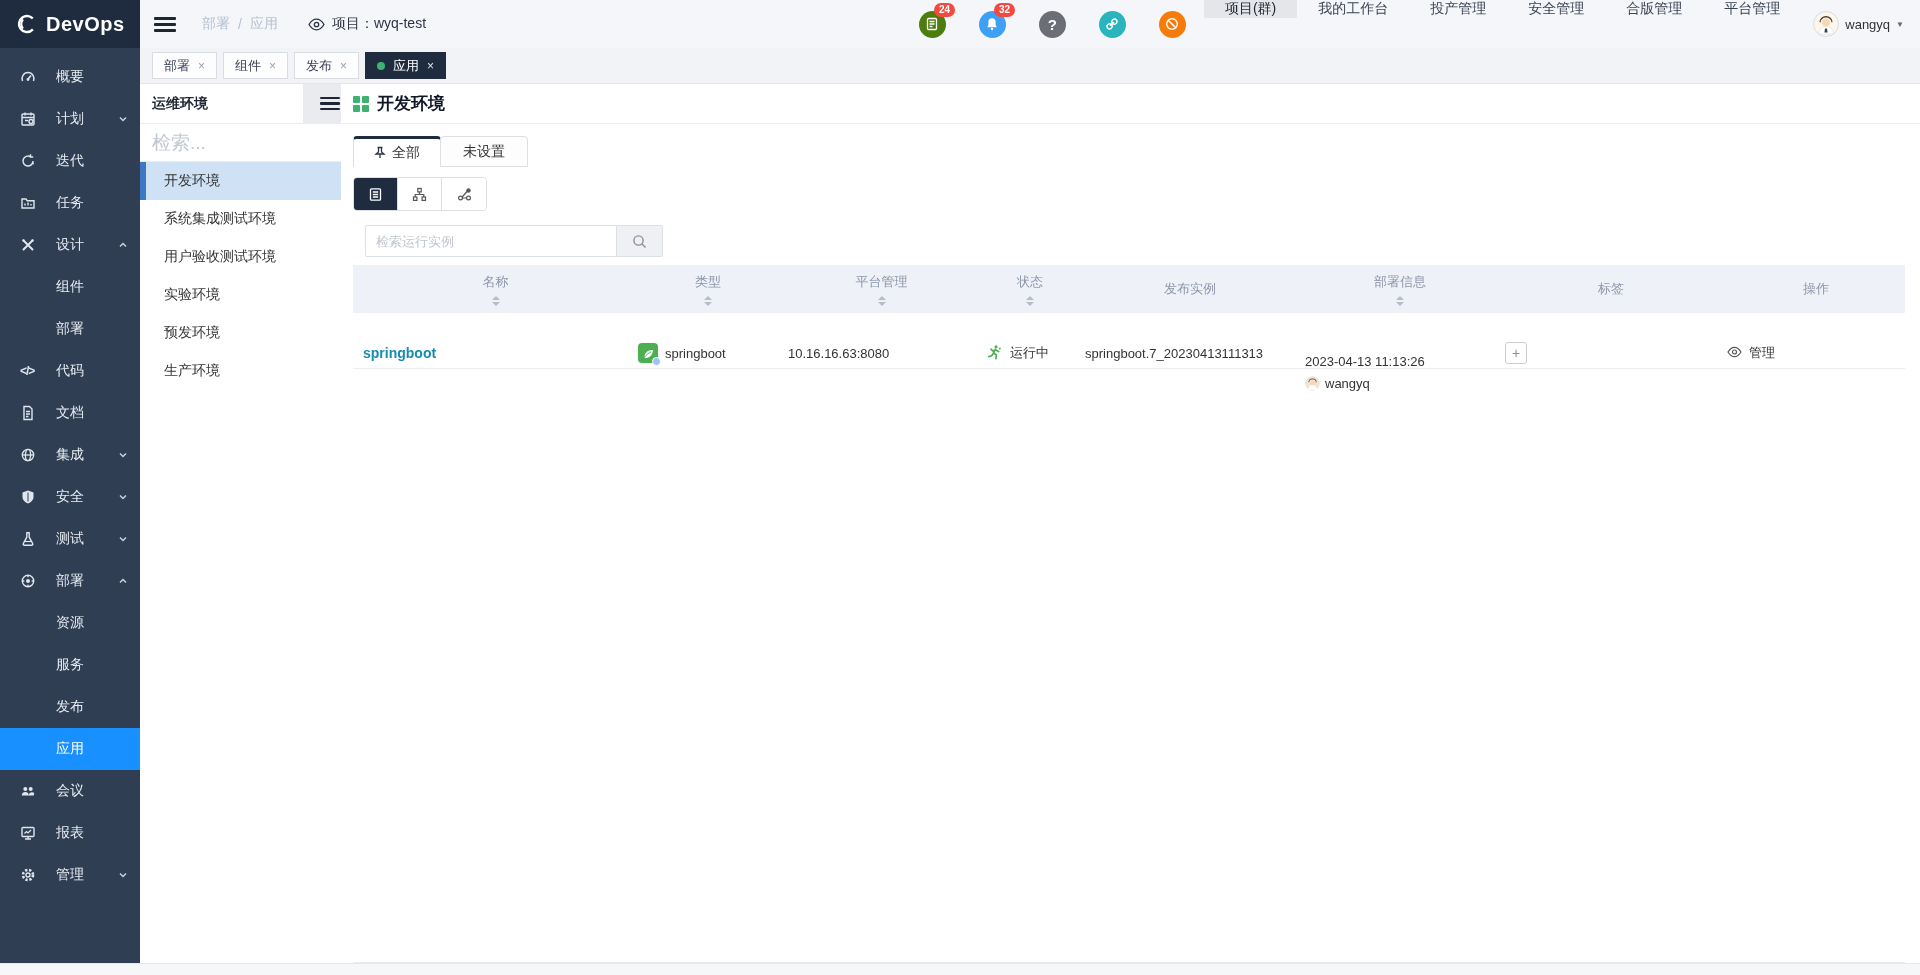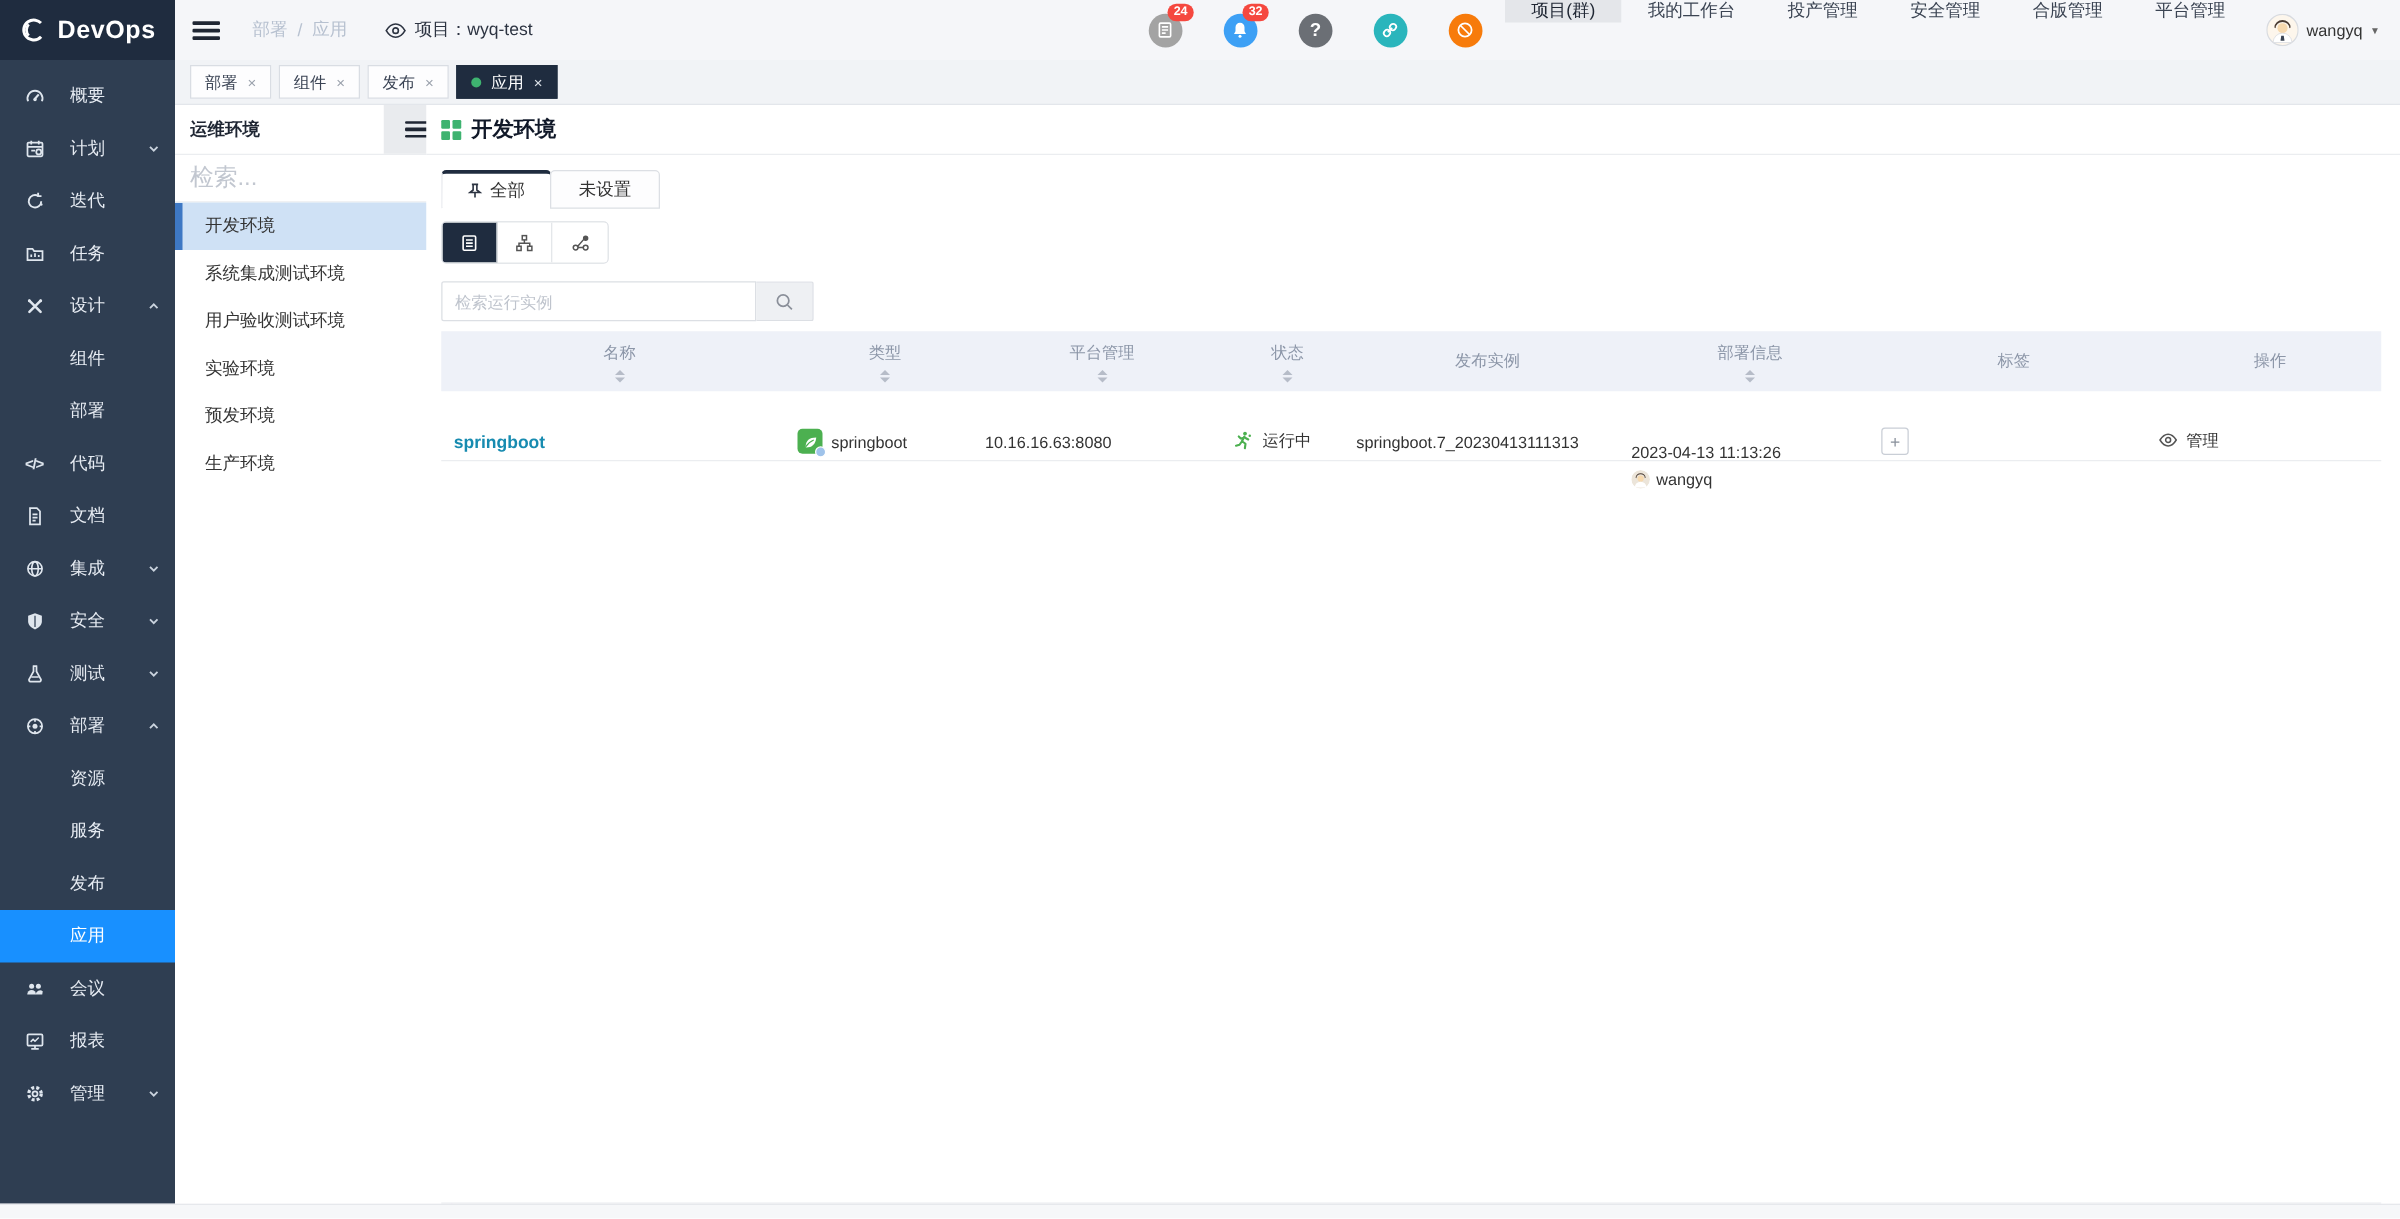"24" .cbtn.green { background: #a3a3a3 -> #4d7c0f }
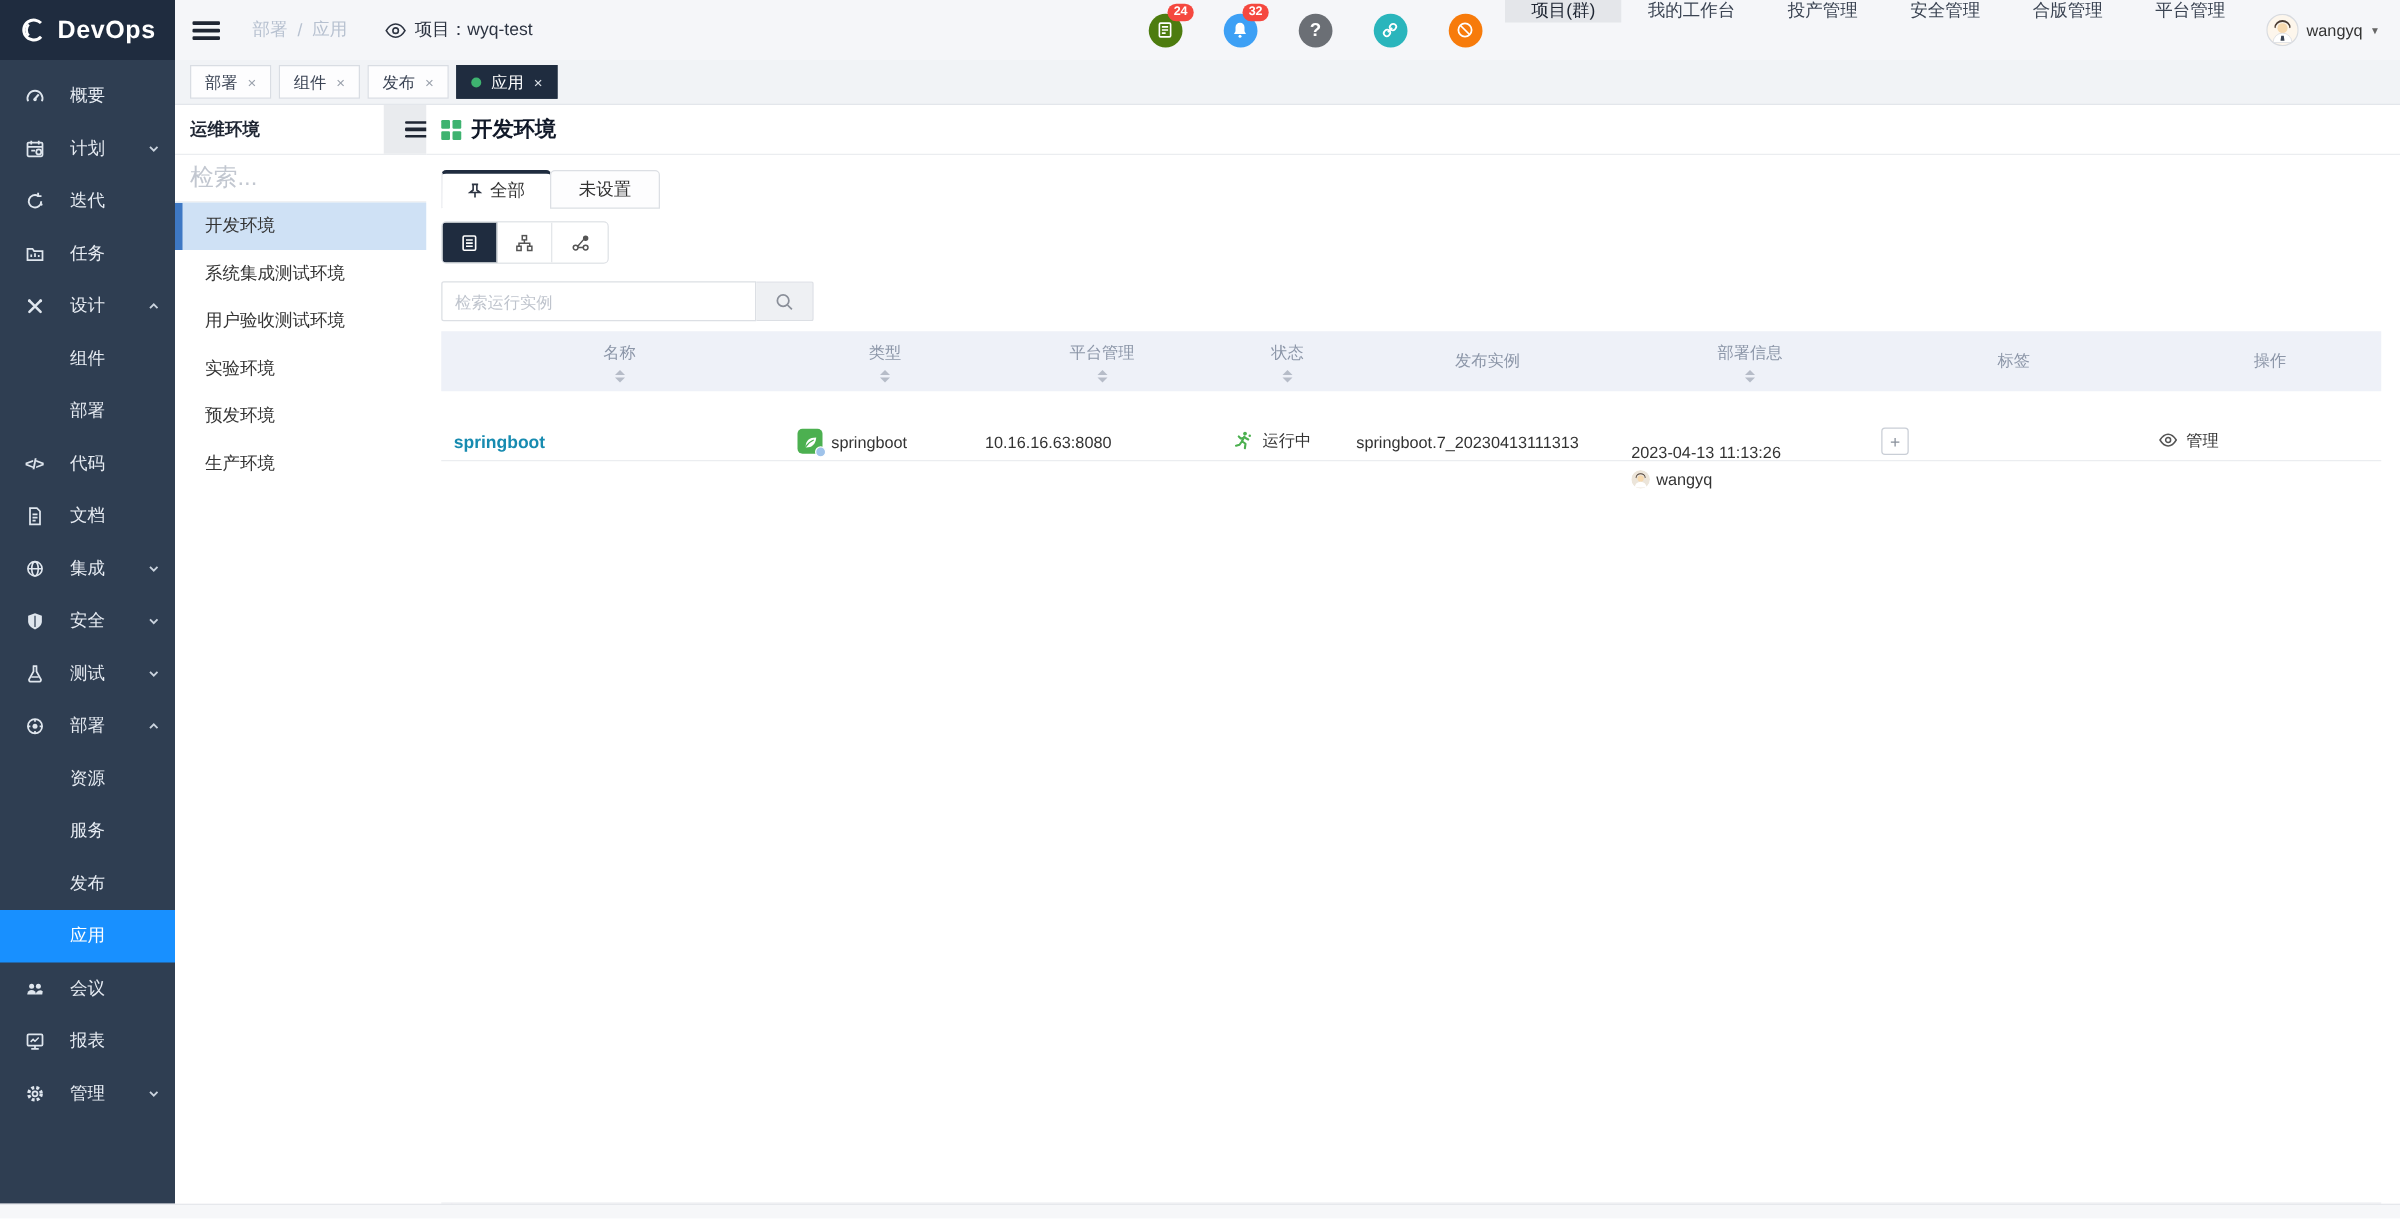"运维环境" .envpanel { border-right: 1px solid #d946ef -> 5px solid #d946ef }
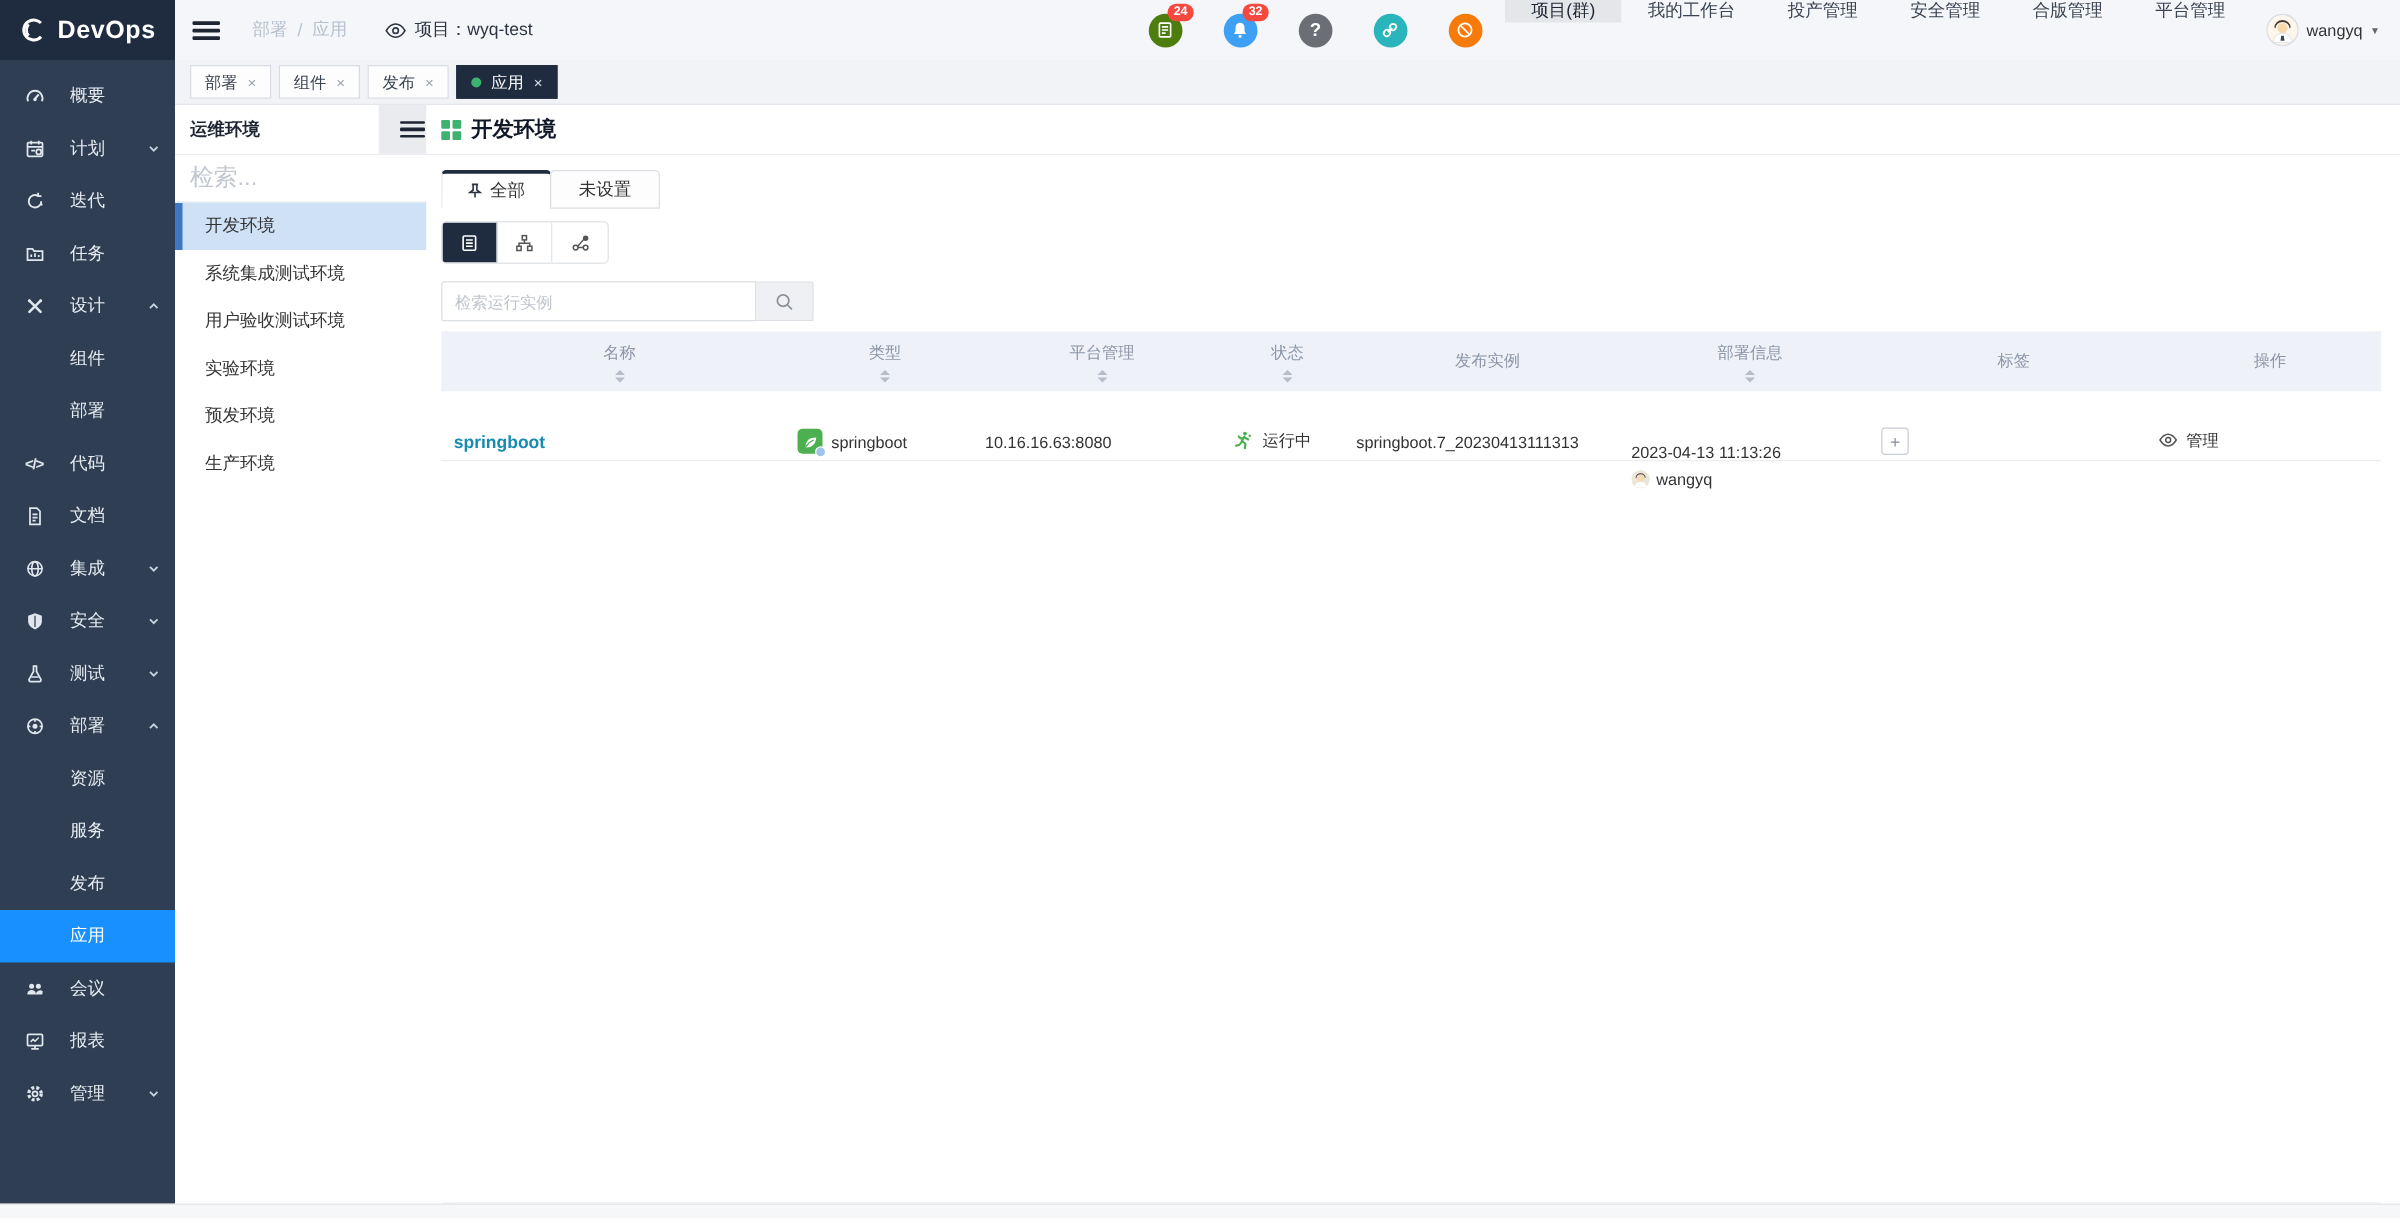"检索运行实例" .search-row { margin: 2px 0 8px -> 2px 12px 8px }
